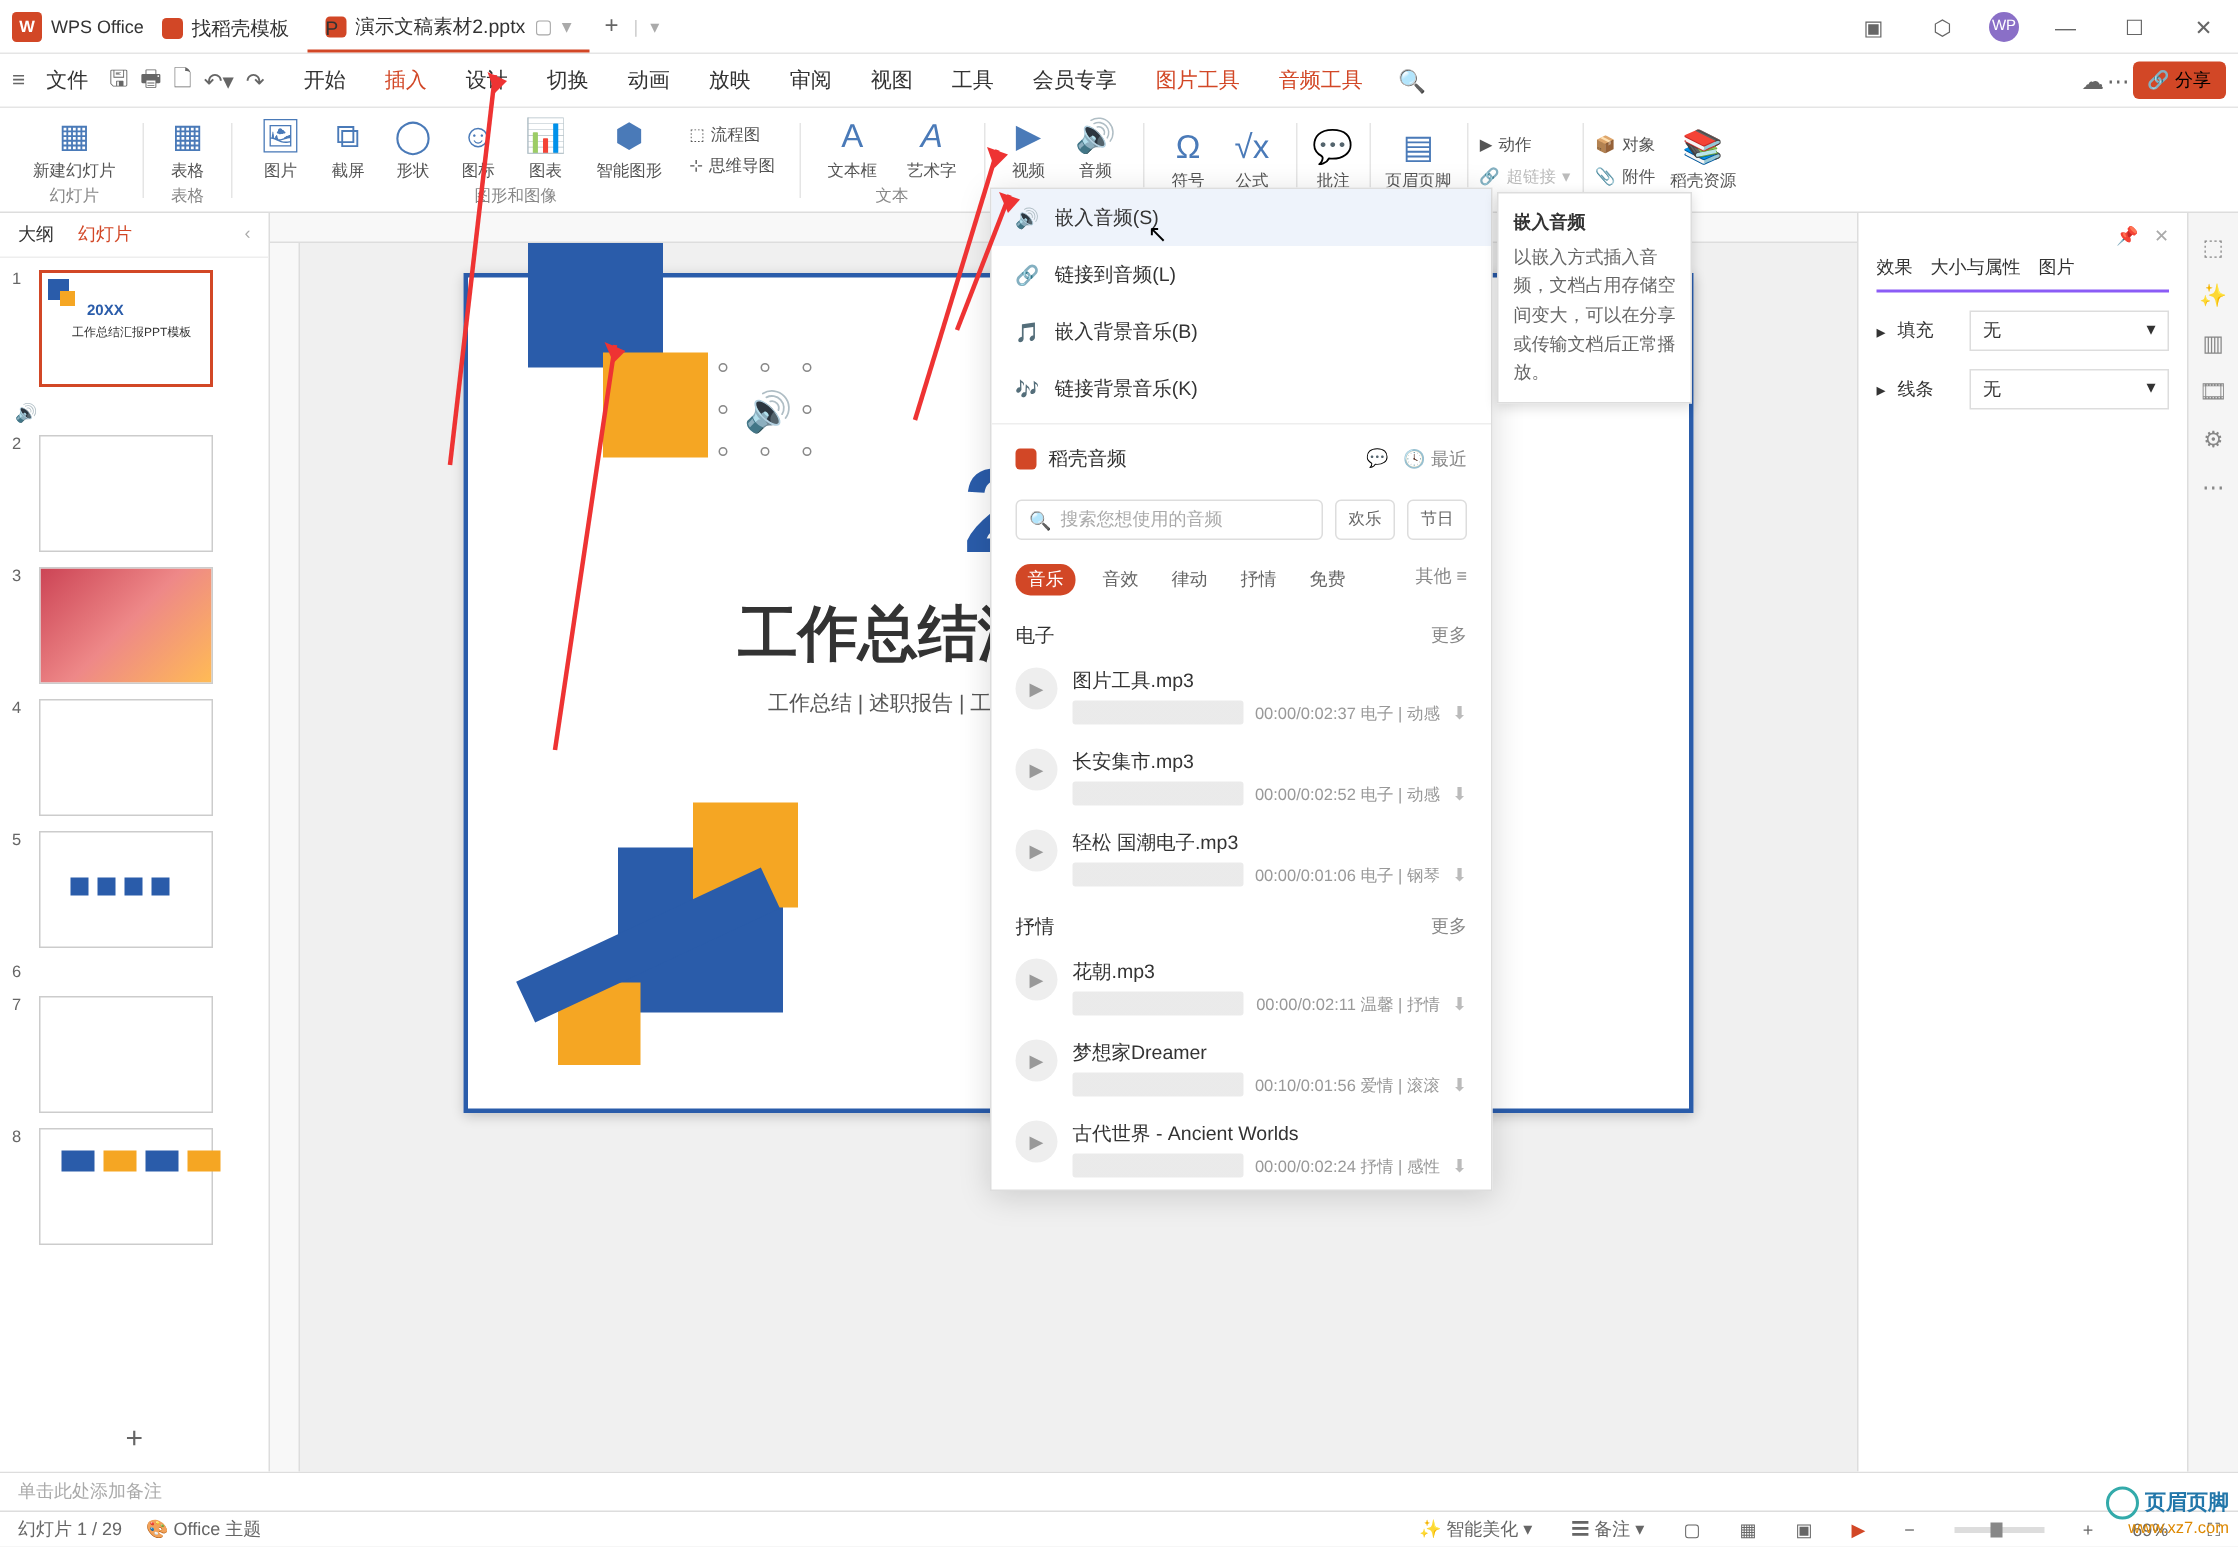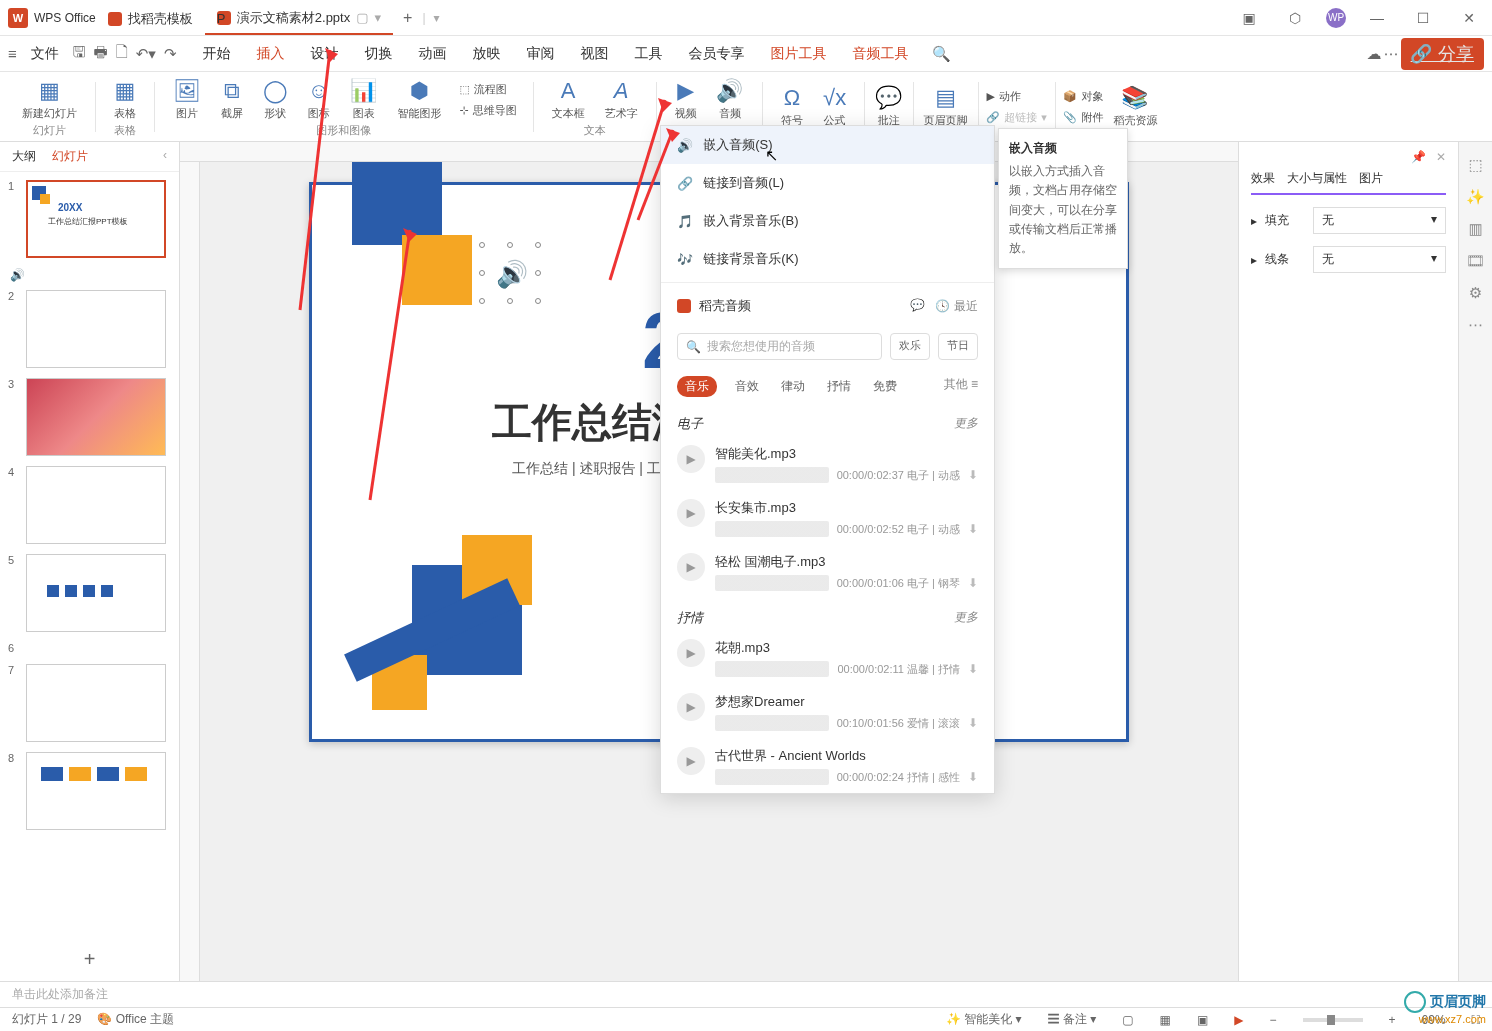"🔗 分享" .share-btn { color: #e5e5e5 -> #000000; font-size: 18px -> 12px; text-decoration: underline -> none }
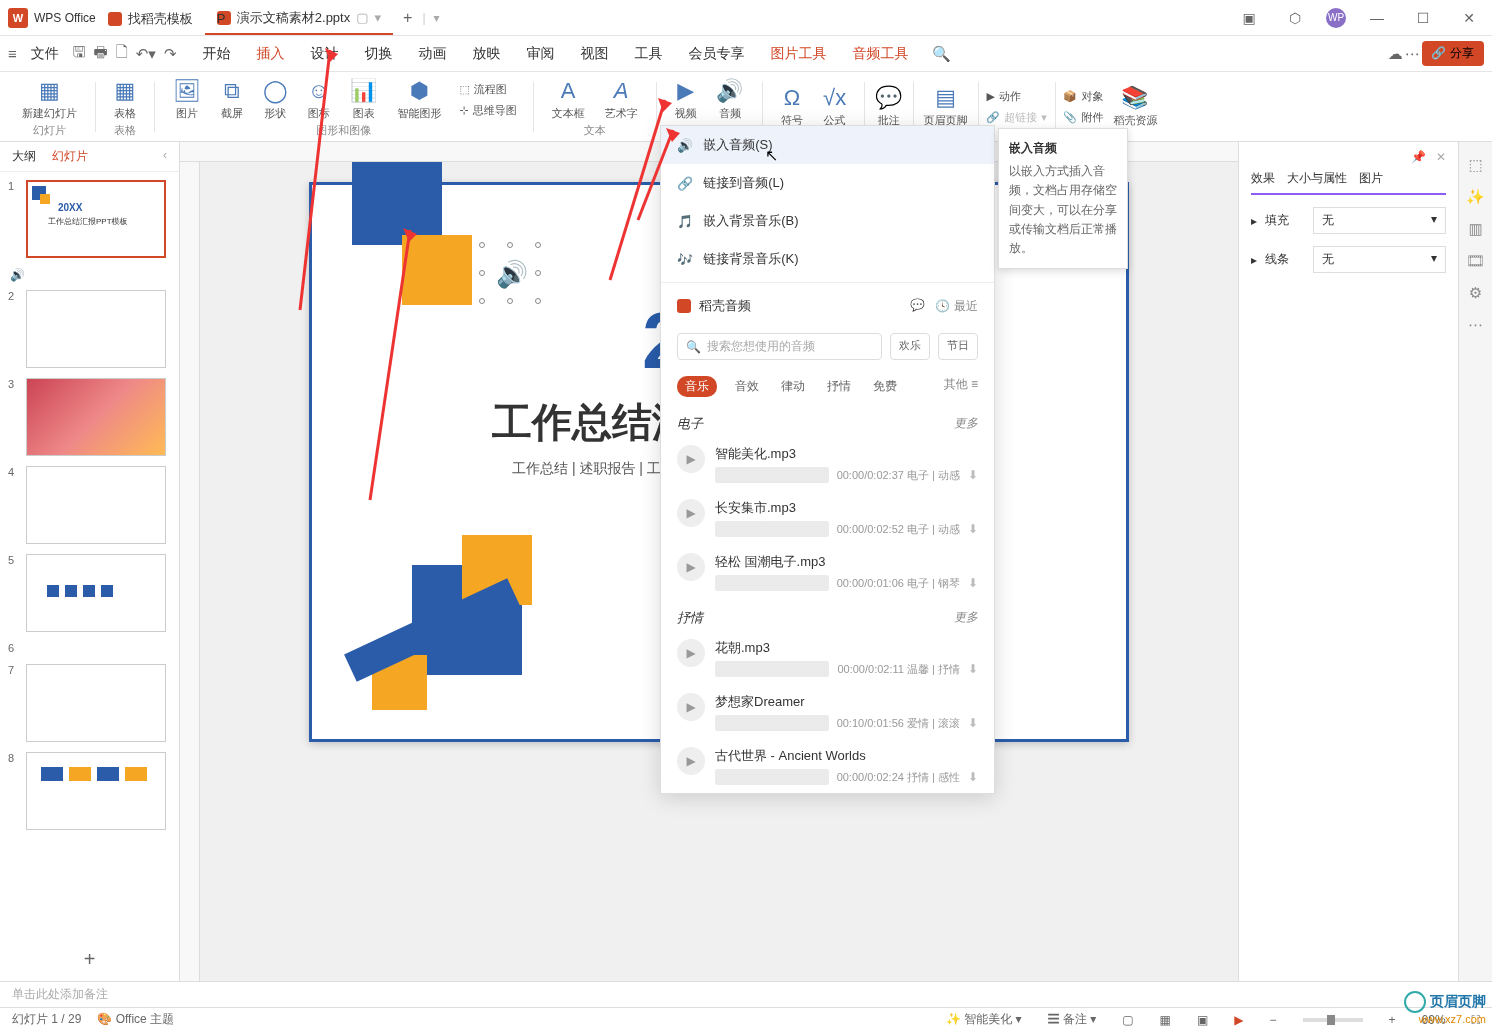"20XX" .thumb-img { width: 140px -> 116px }
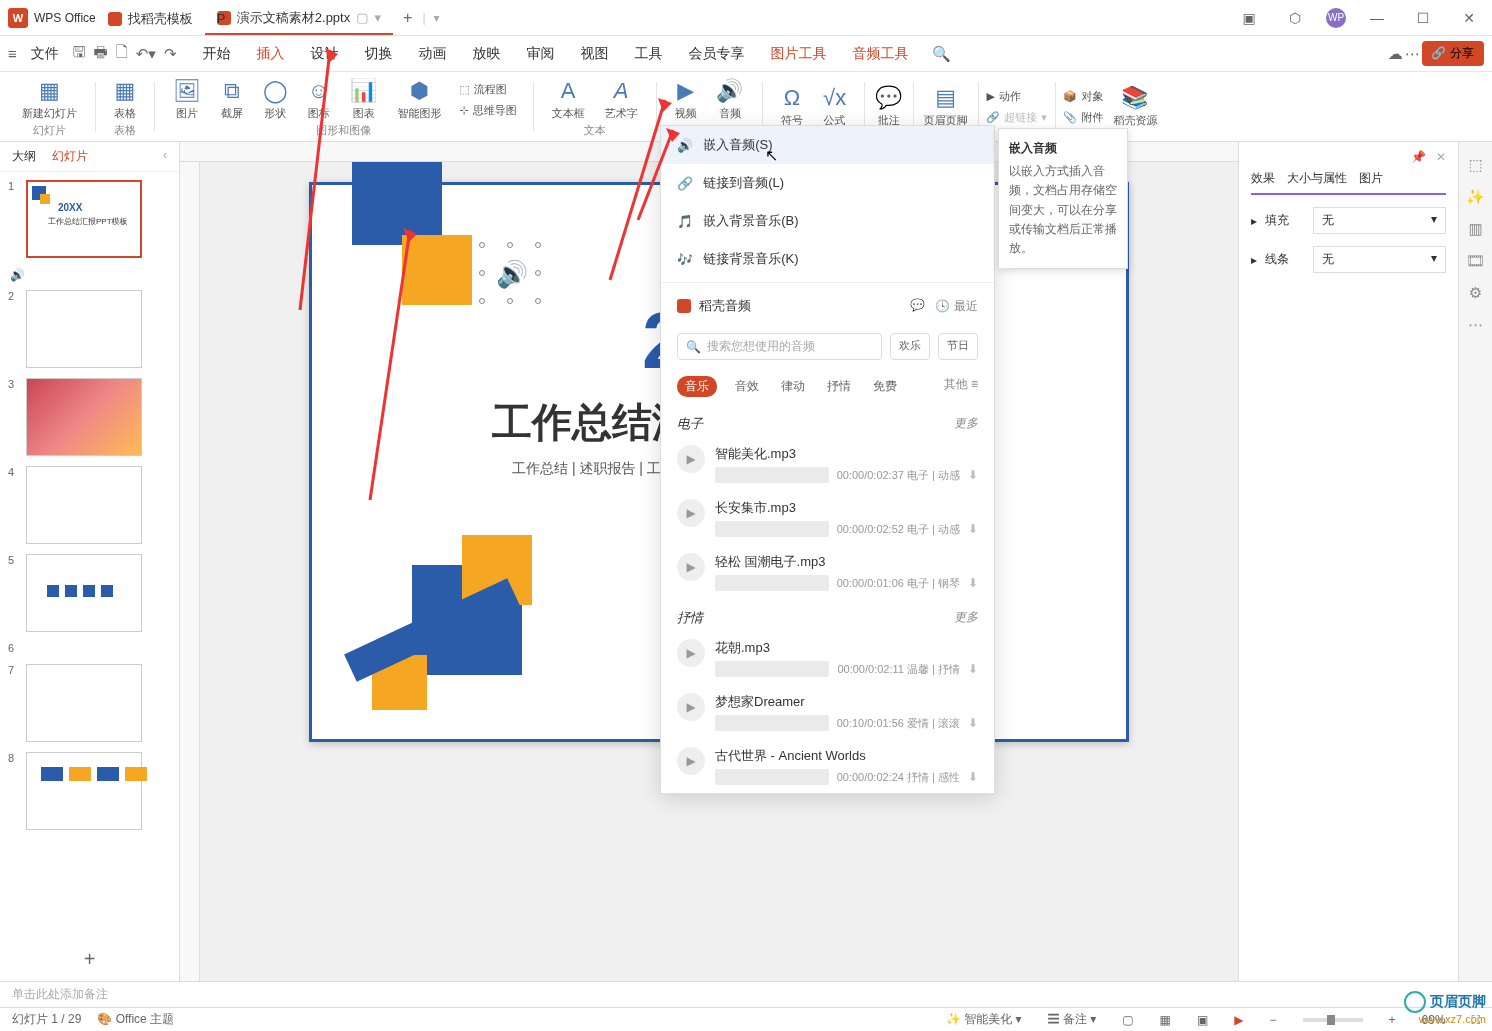"电子" .section-title { font-style: italic -> none }
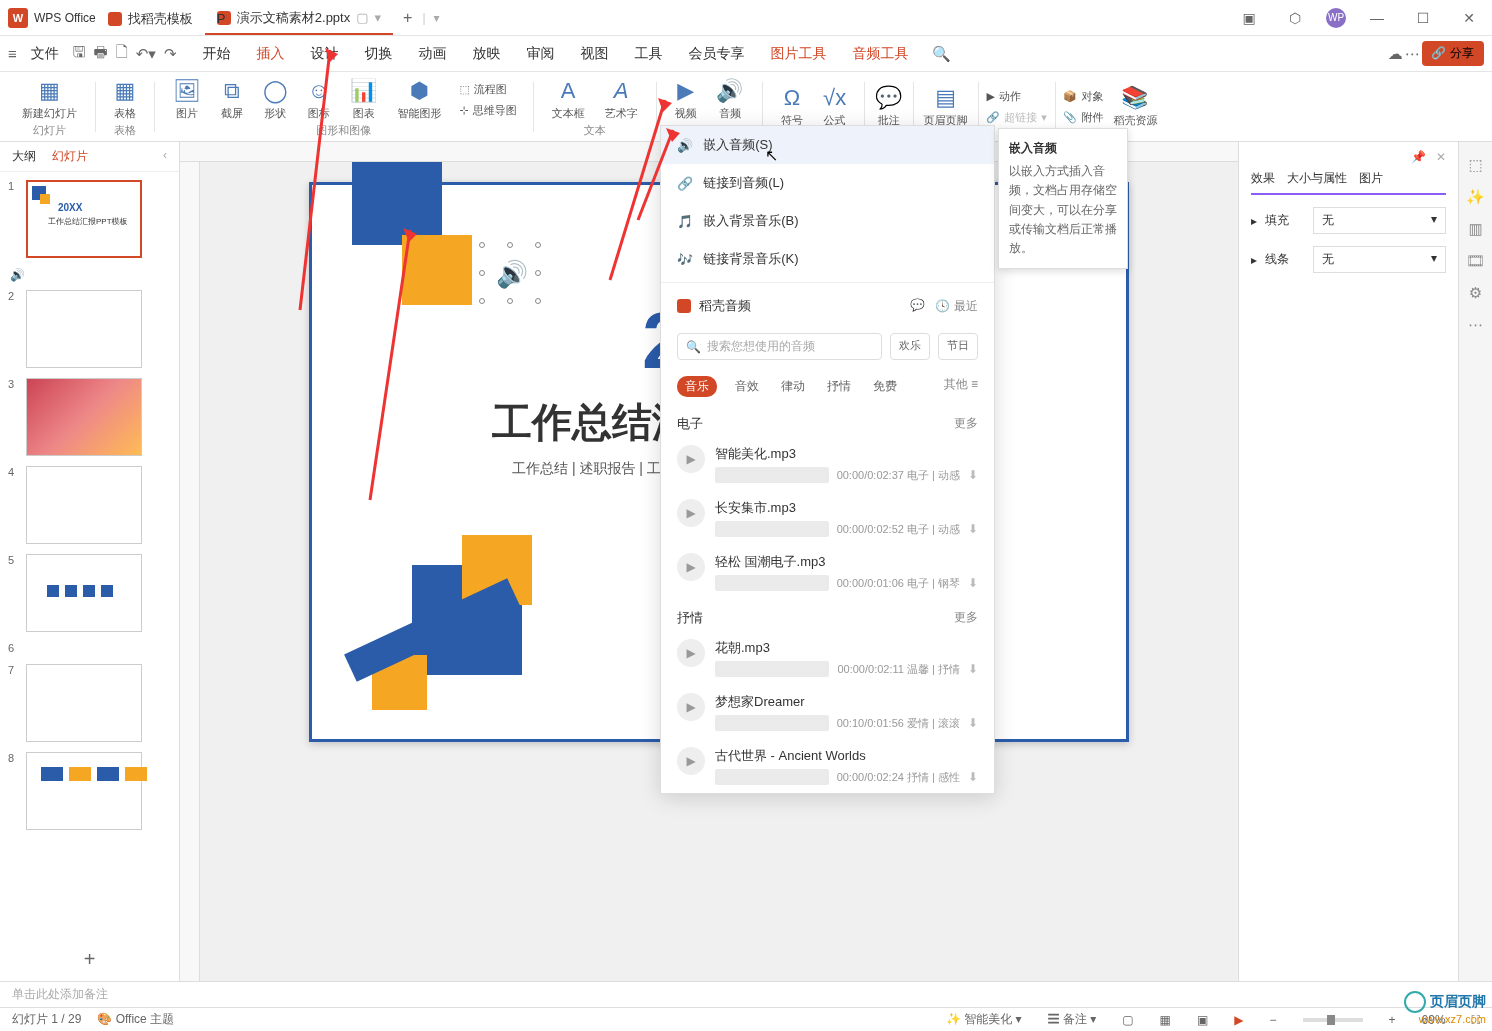"智能美化.mp3" div.track-name { text: 智能美化.mp3 -> 图片工具.mp3 }
